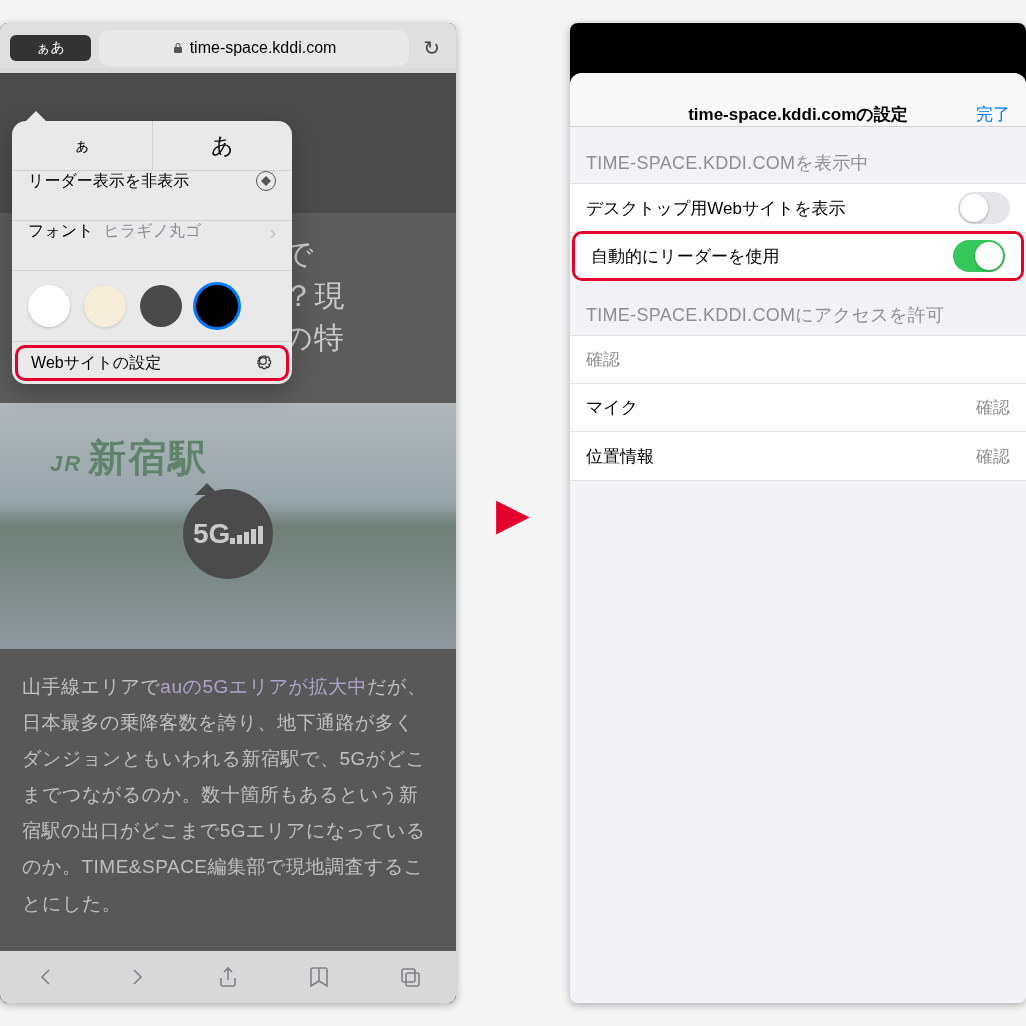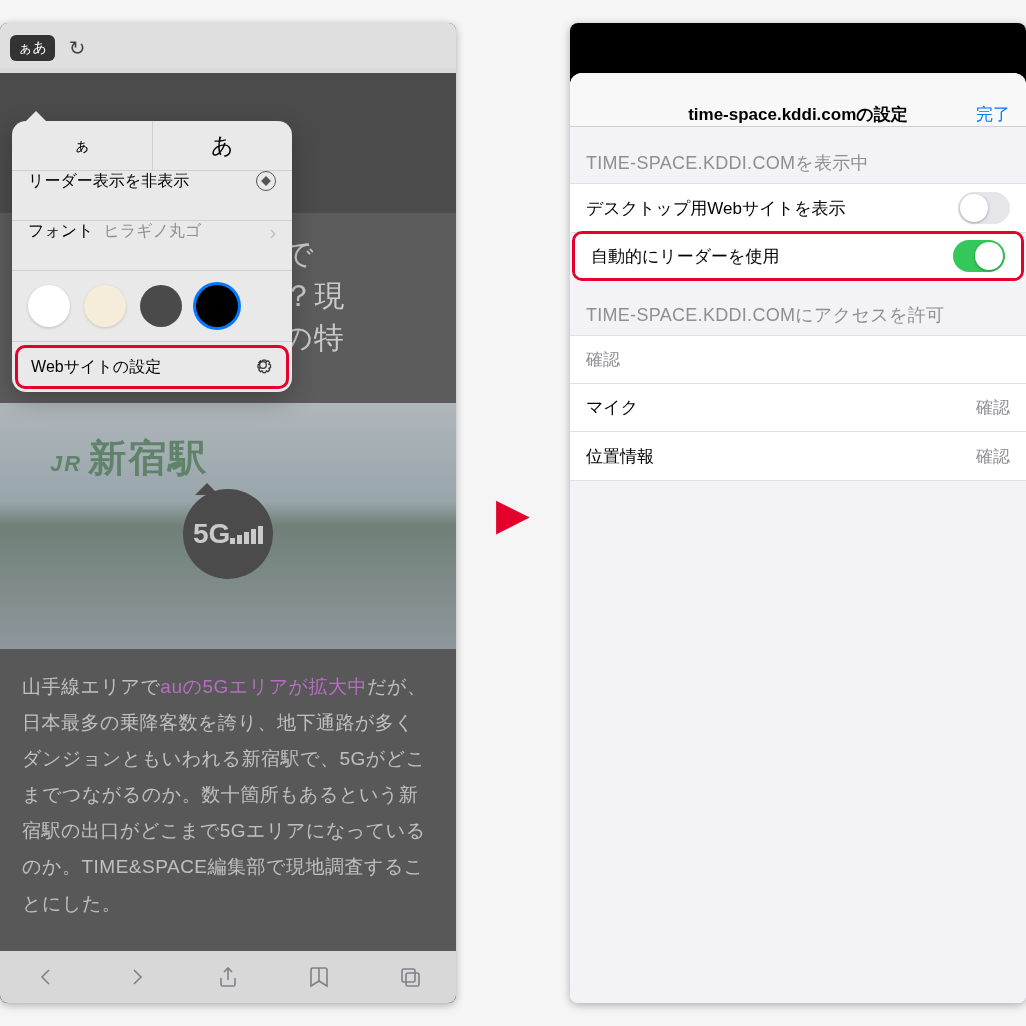"ぁあ" .aa-btn { padding: 4px 8px -> 4px 26px }
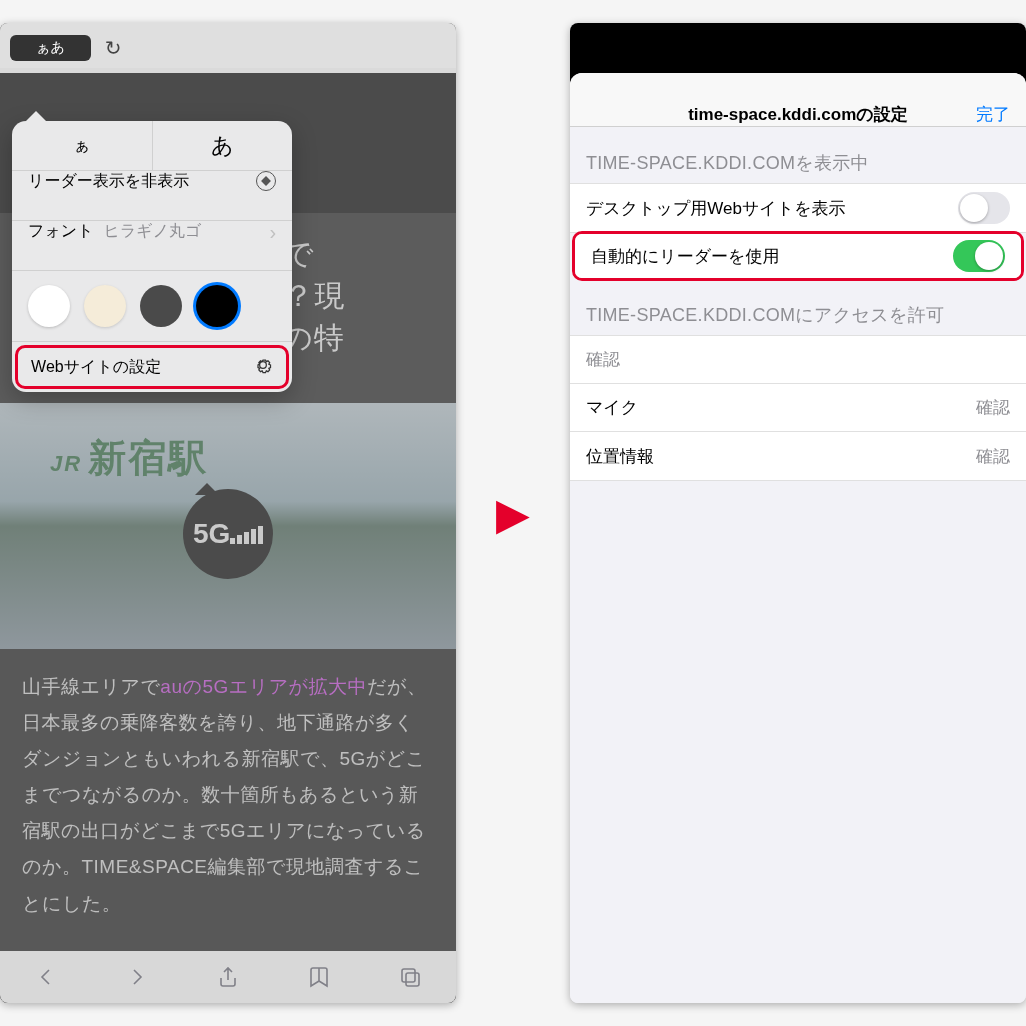"time-space.kddi.com" div.url-field { html: none -> <div> <svg> <path></path> </svg> <span>time-space.kddi.com</span> </div> }
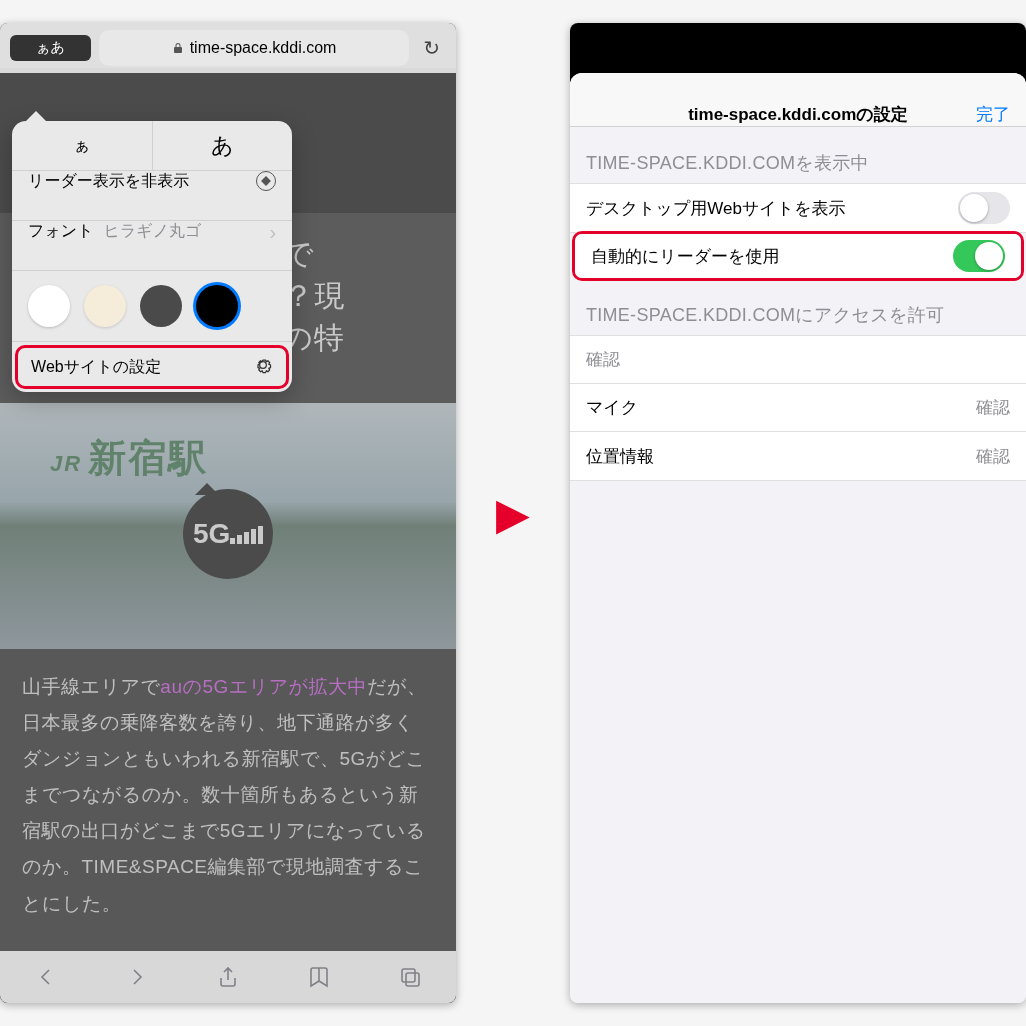"Webサイトの設定" .settings-row { height: 44px -> 36px }
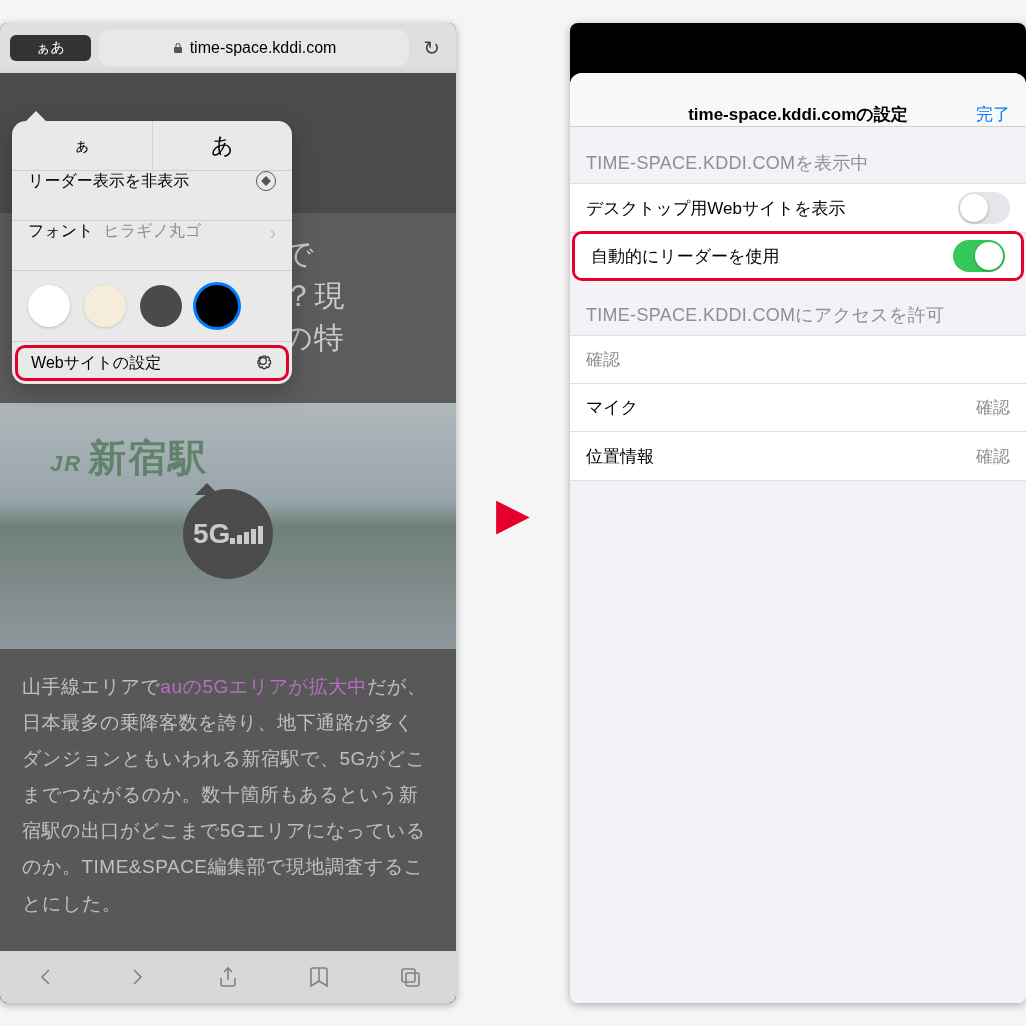"auの5Gエリアが拡大中" .article-text .link { color: #d946ef -> #c4b5fd }
